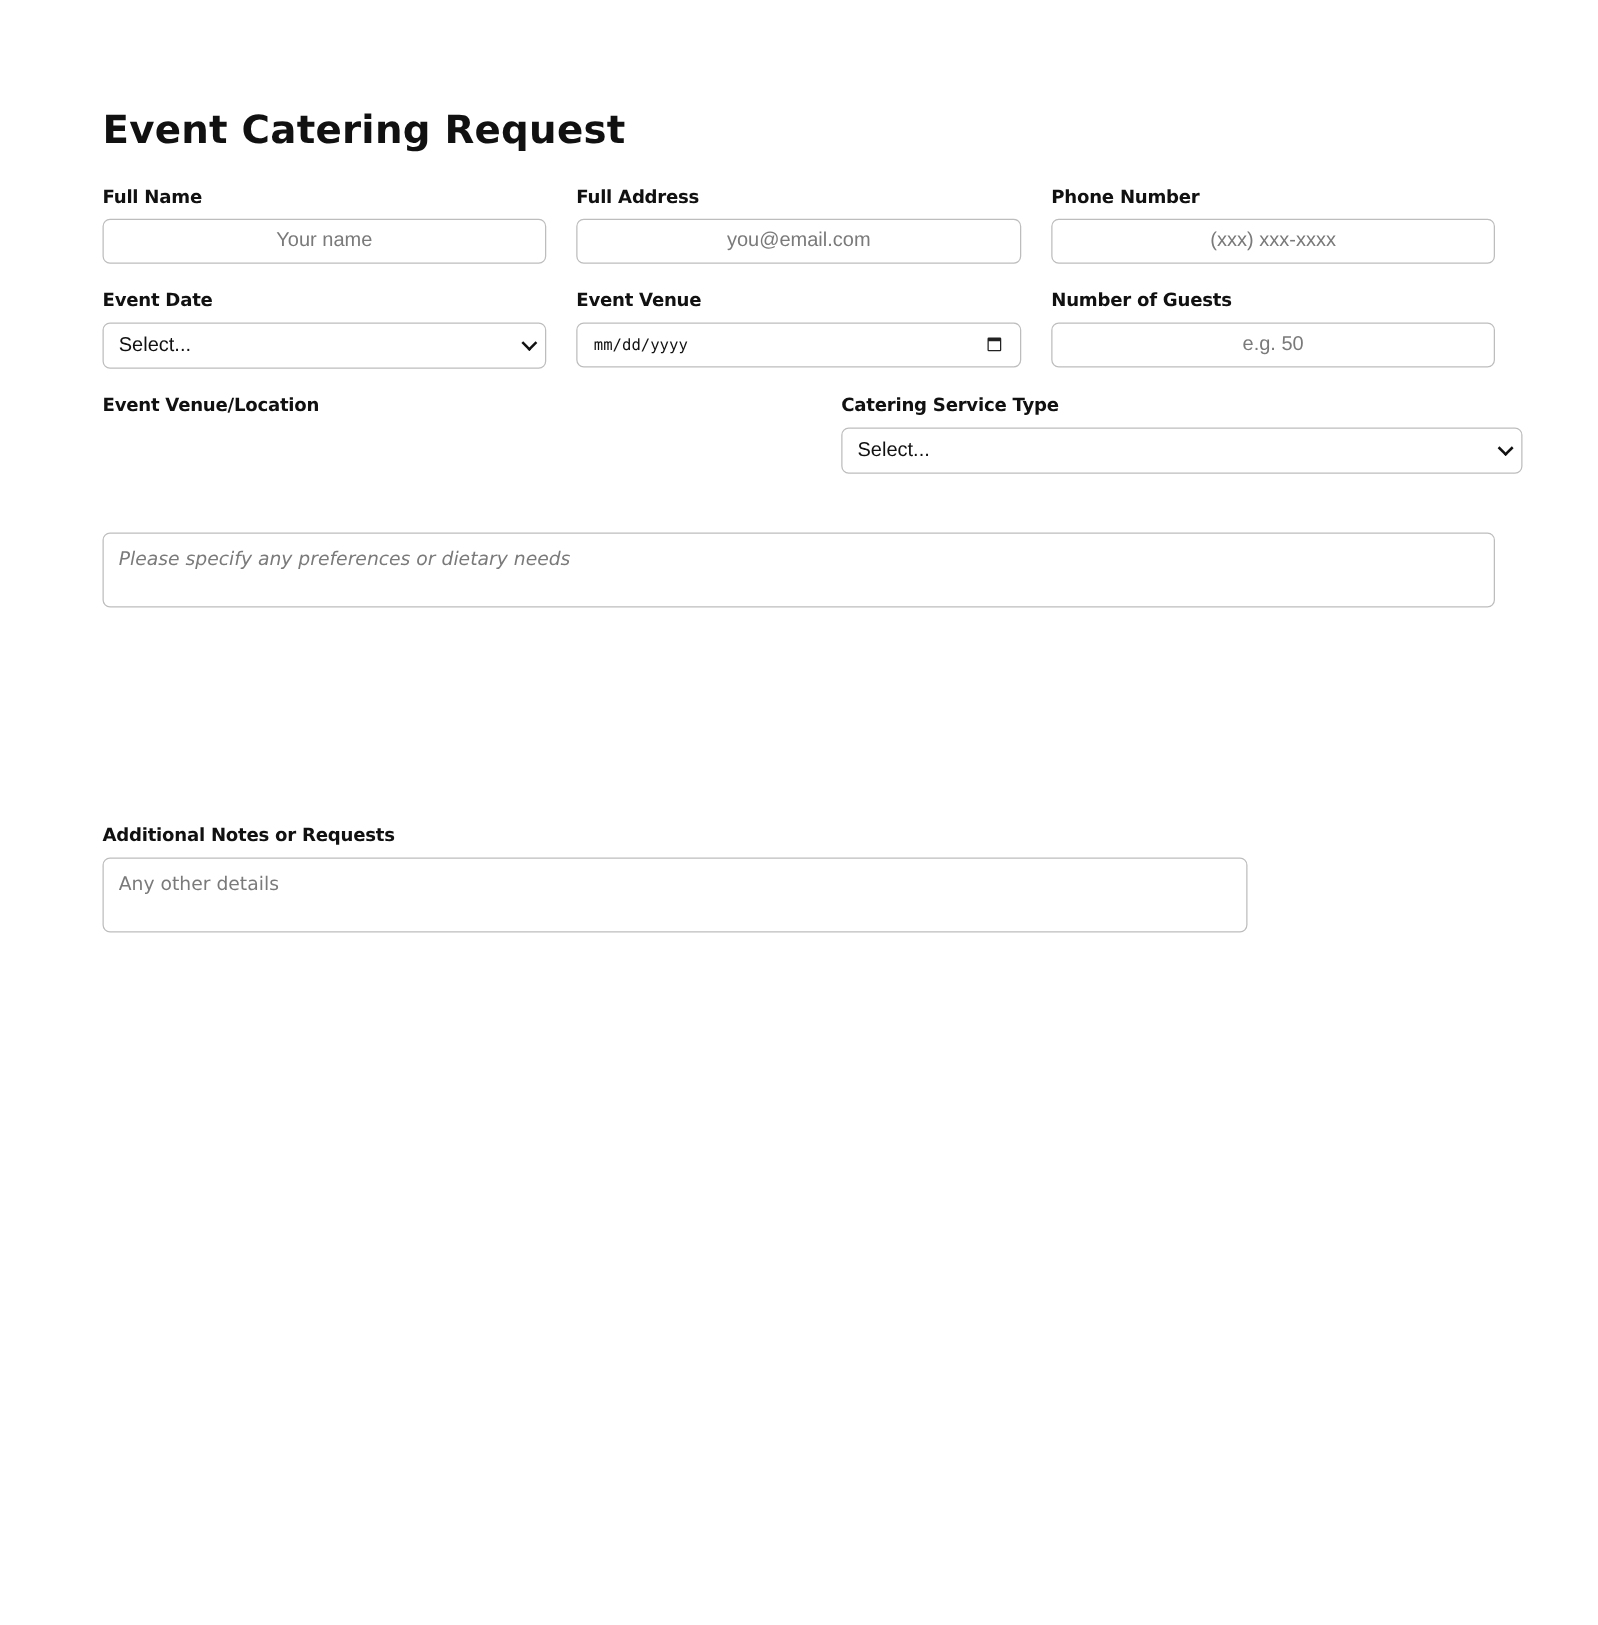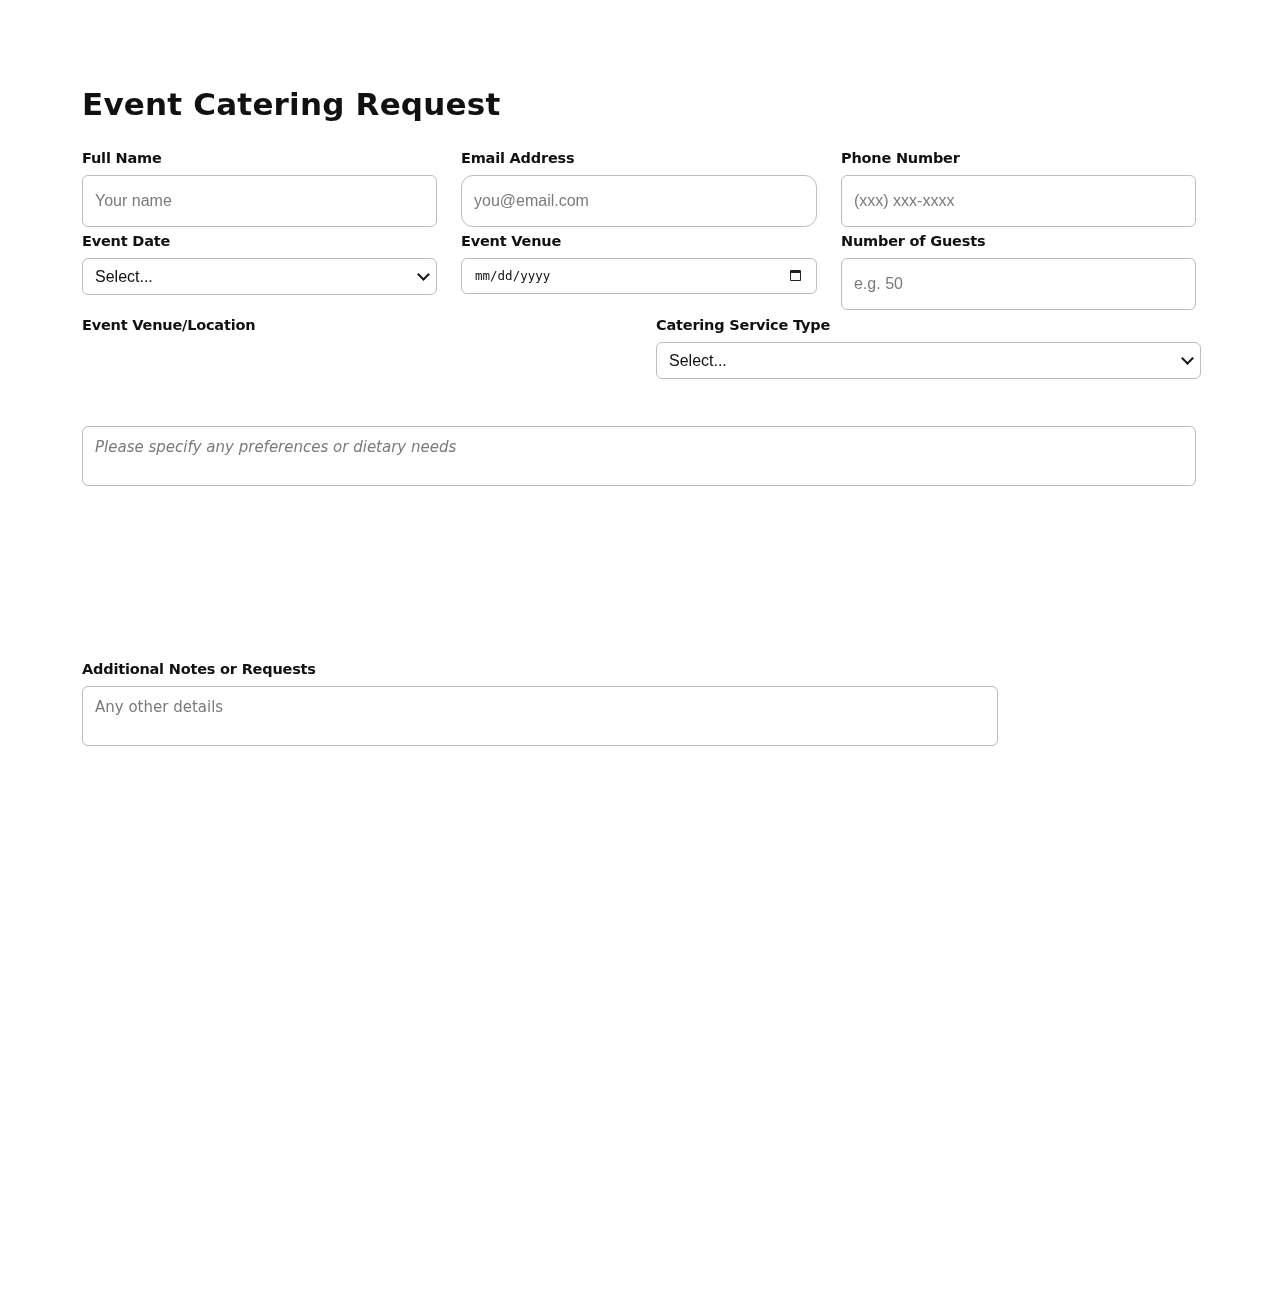"Email Address" label { text: Email -> Full }
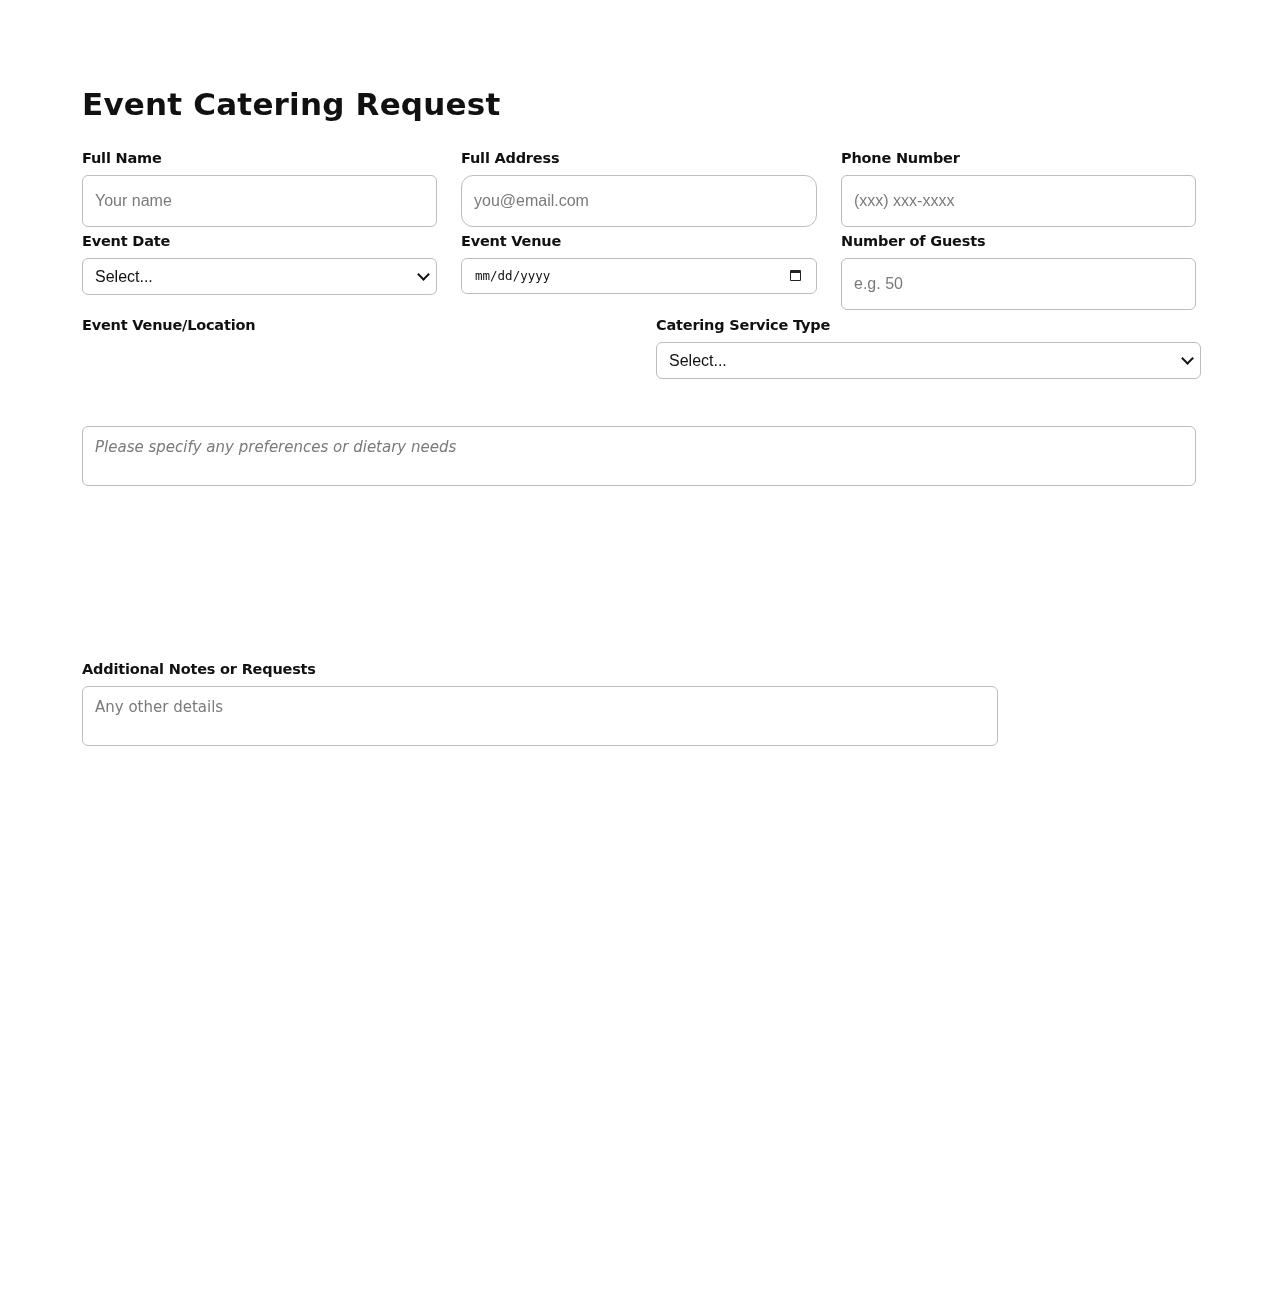"Your name" input.ctrl { height: 52px -> 36px; text-align: none -> center }
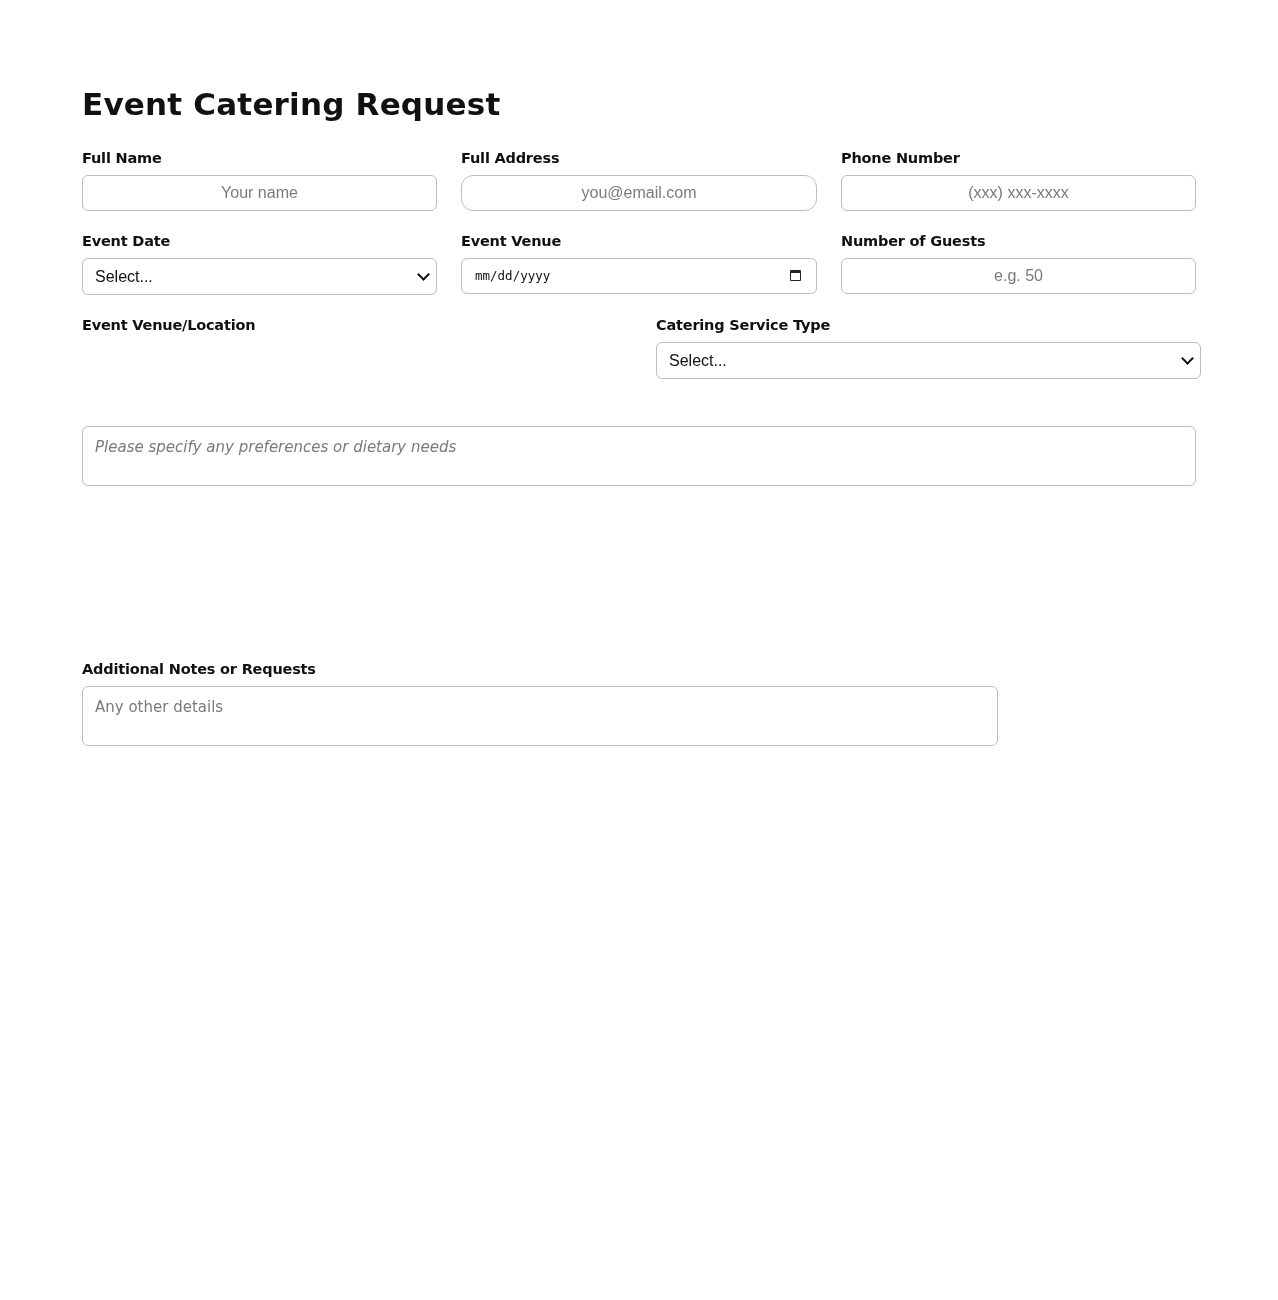"you@email.com" input.ctrl { border-radius: 12px -> none }
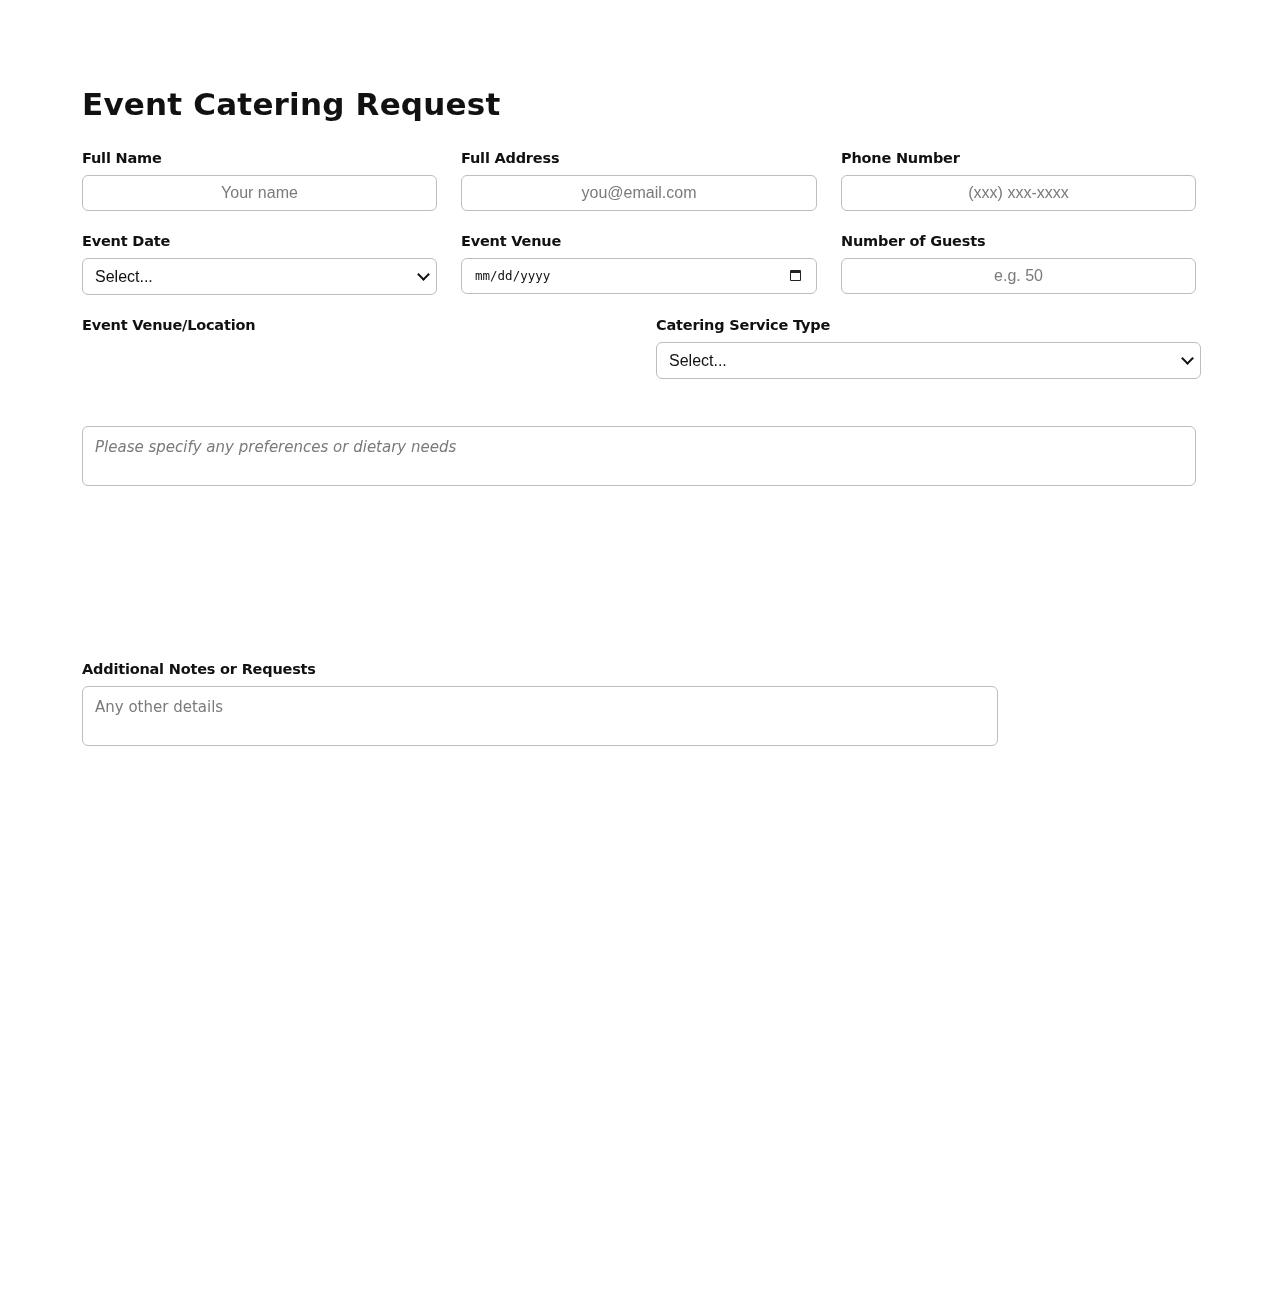"Catering Service Type" div.field { left: 574px -> 591px }
